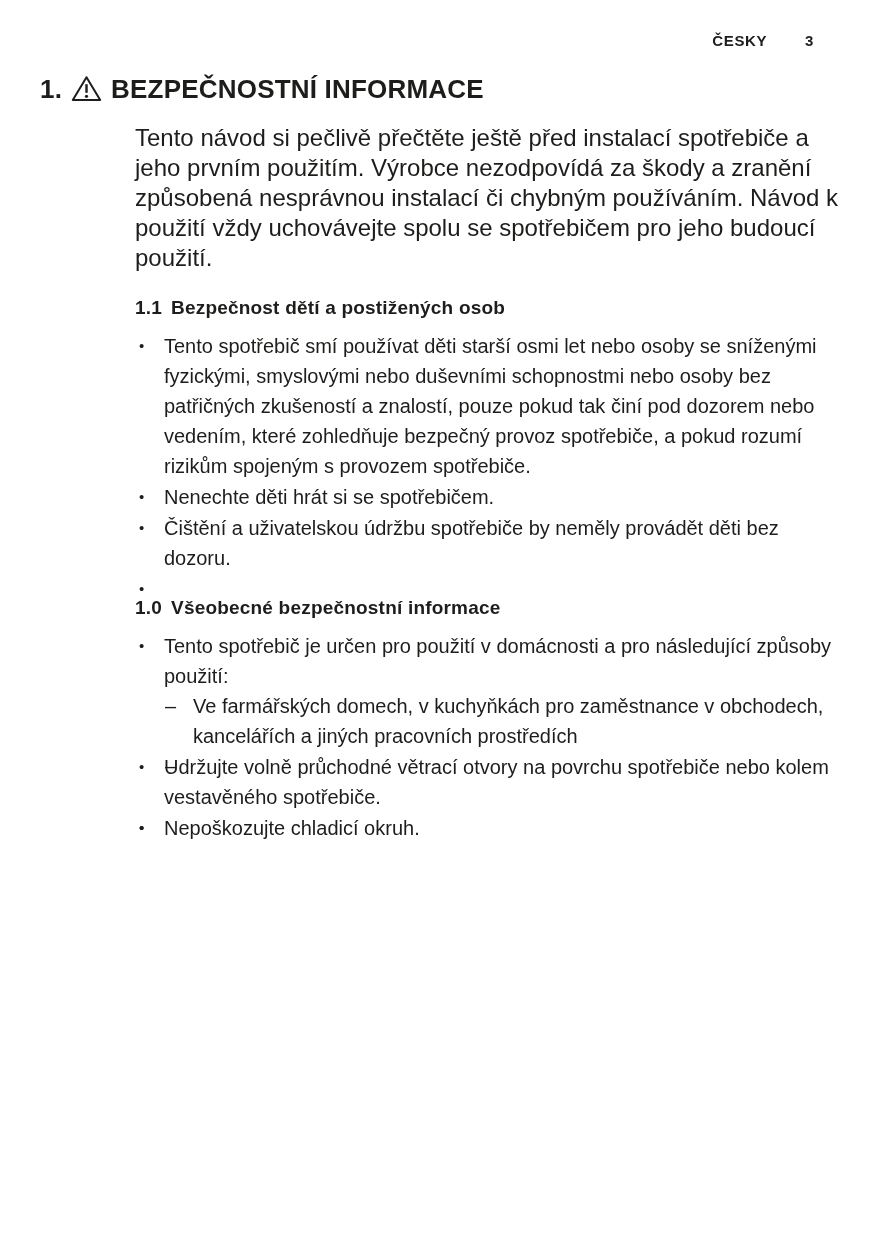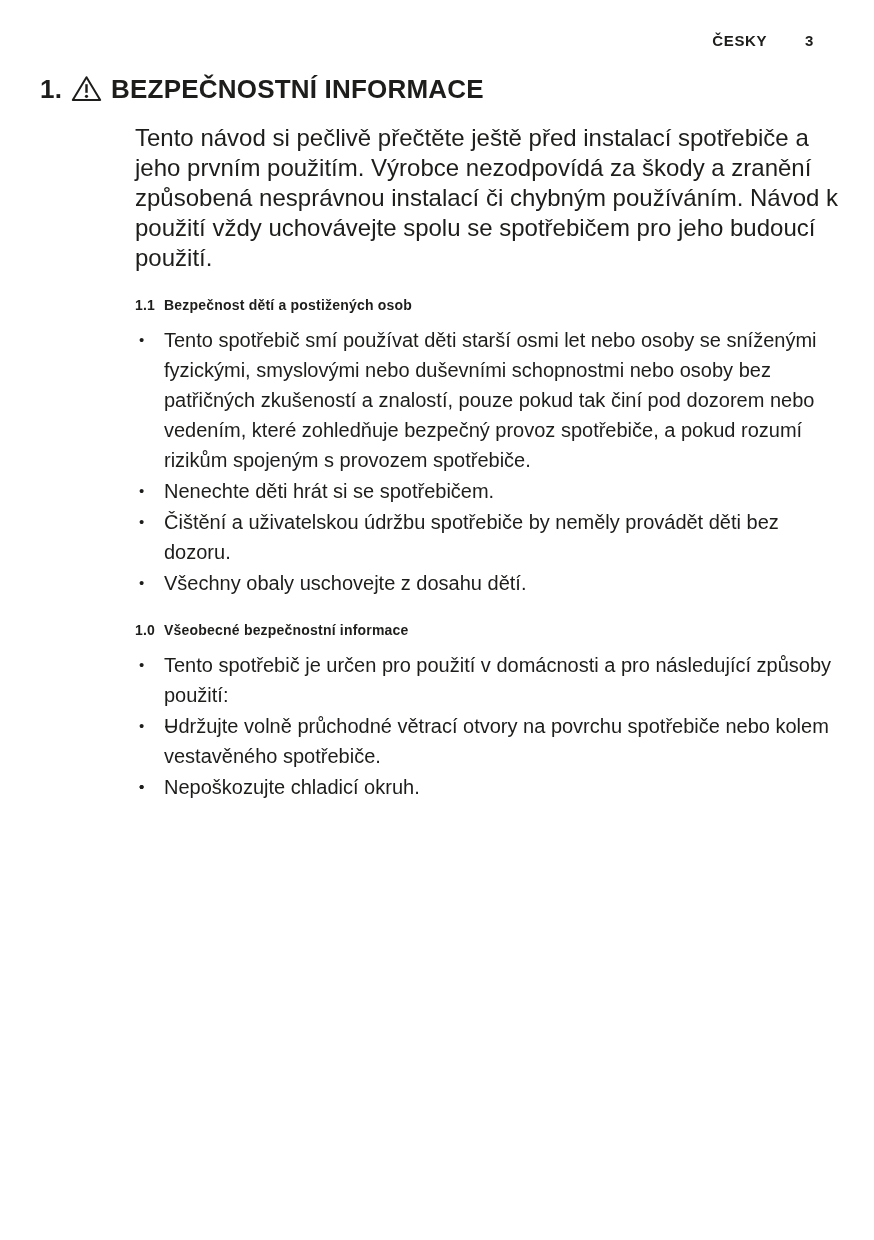"1.1 Bezpečnost dětí a postižených" h2.subsection-heading { font-size: 14px -> 19px }
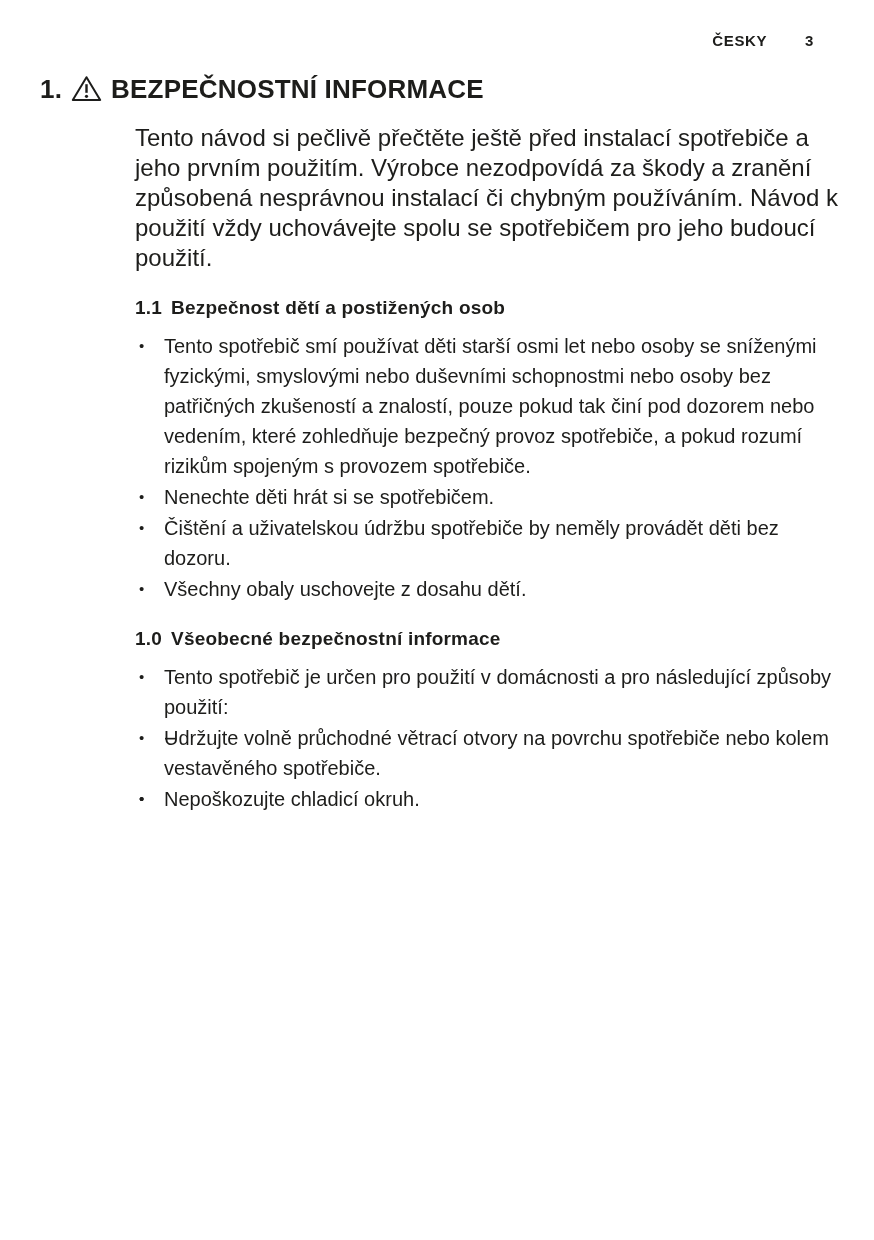"Všechny obaly uschovejte z dosahu" span.li-text { html: <span>Všechny obaly uschovejte z dosahu dětí.</span> -> none }
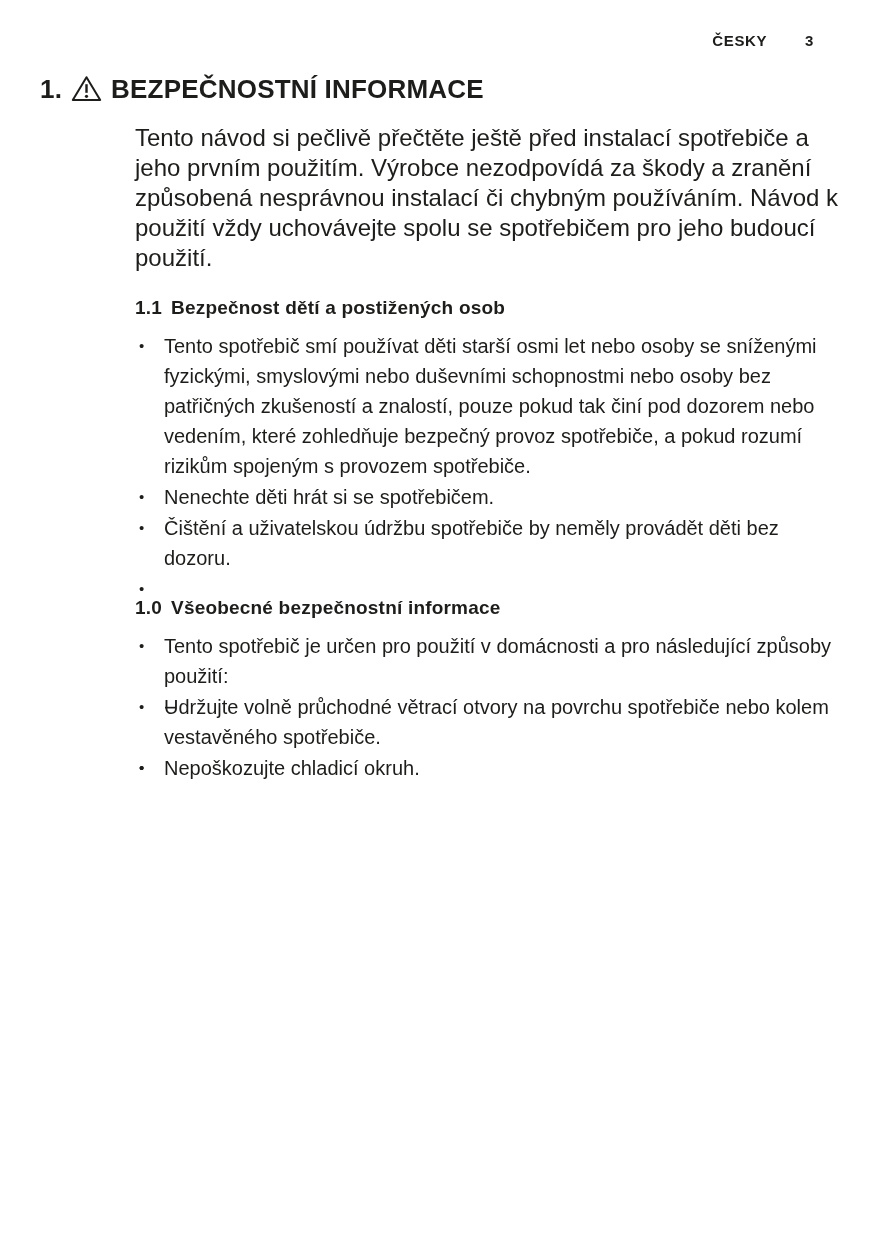"Ve farmářských domech, v kuchyňkách" span.li-text { html: none -> <span>Ve farmářských domech, v kuchyňkách pro zaměstnance v obchodech, kancelářích a jiných pracovních prostředích</span> }
